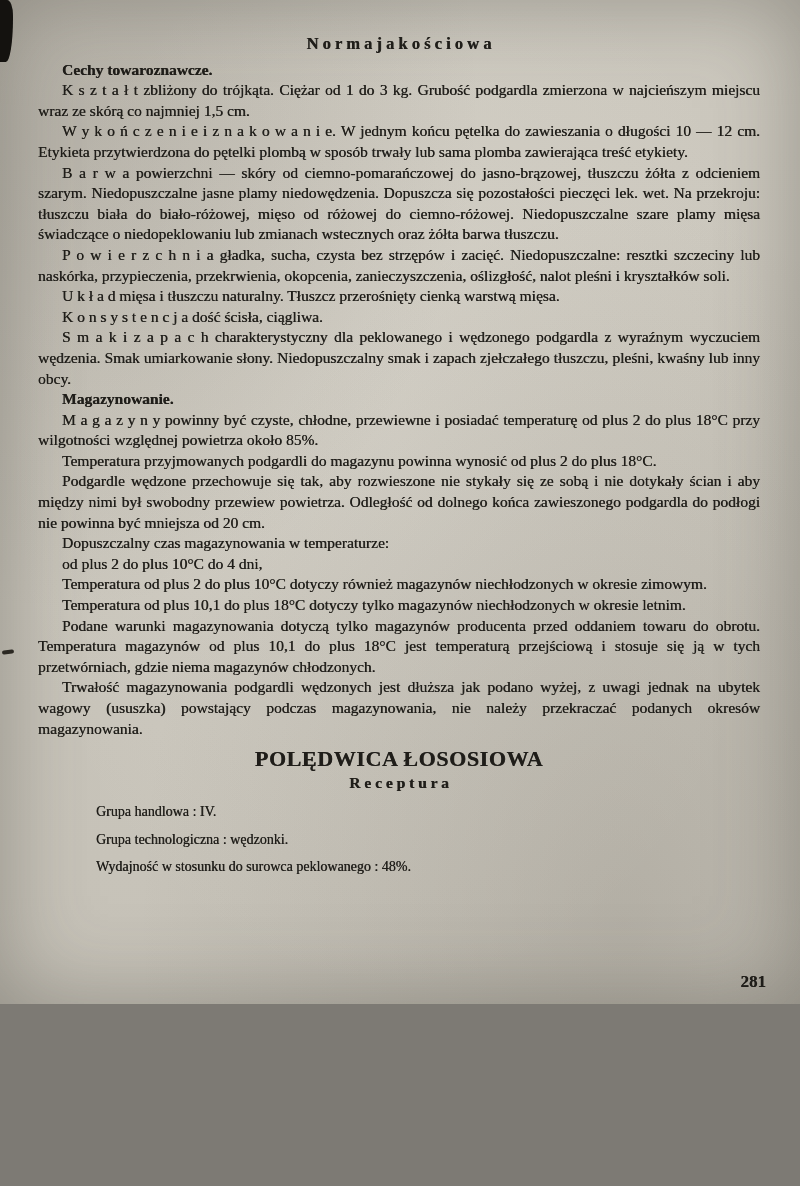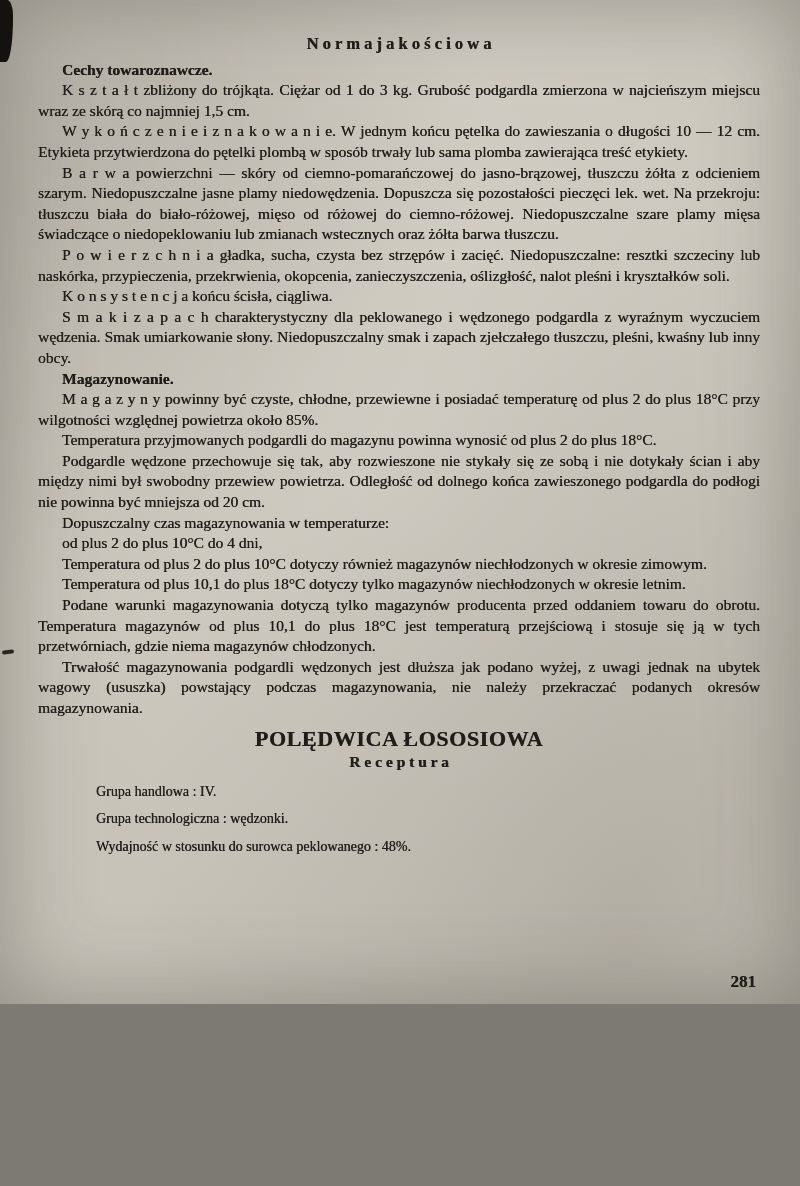"U k ł a d" p.para { html: none -> <p>U k ł a d mięsa i tłuszczu naturalny. Tłuszcz przerośnięty cienką warstwą mięsa.</p> }
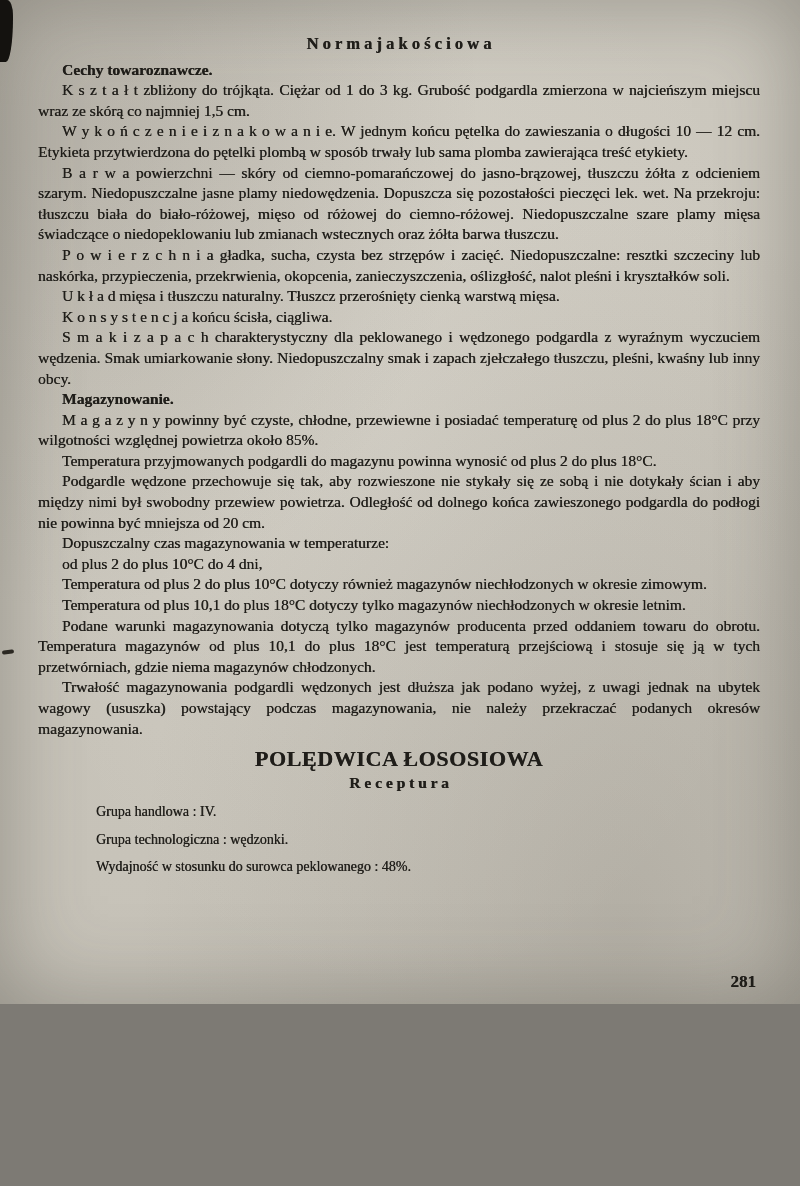"K o n s y" p.para { text: końcu -> dość }
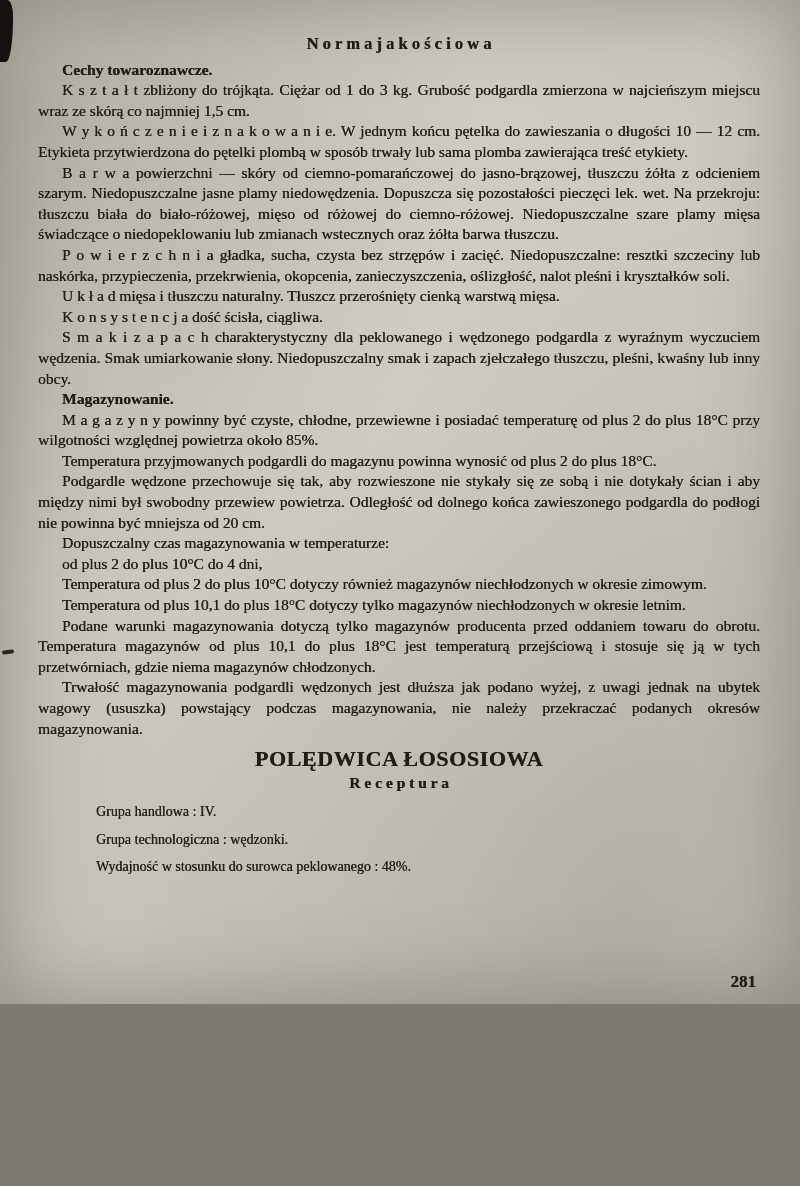"281" .page-number { right: 44px -> 34px }
